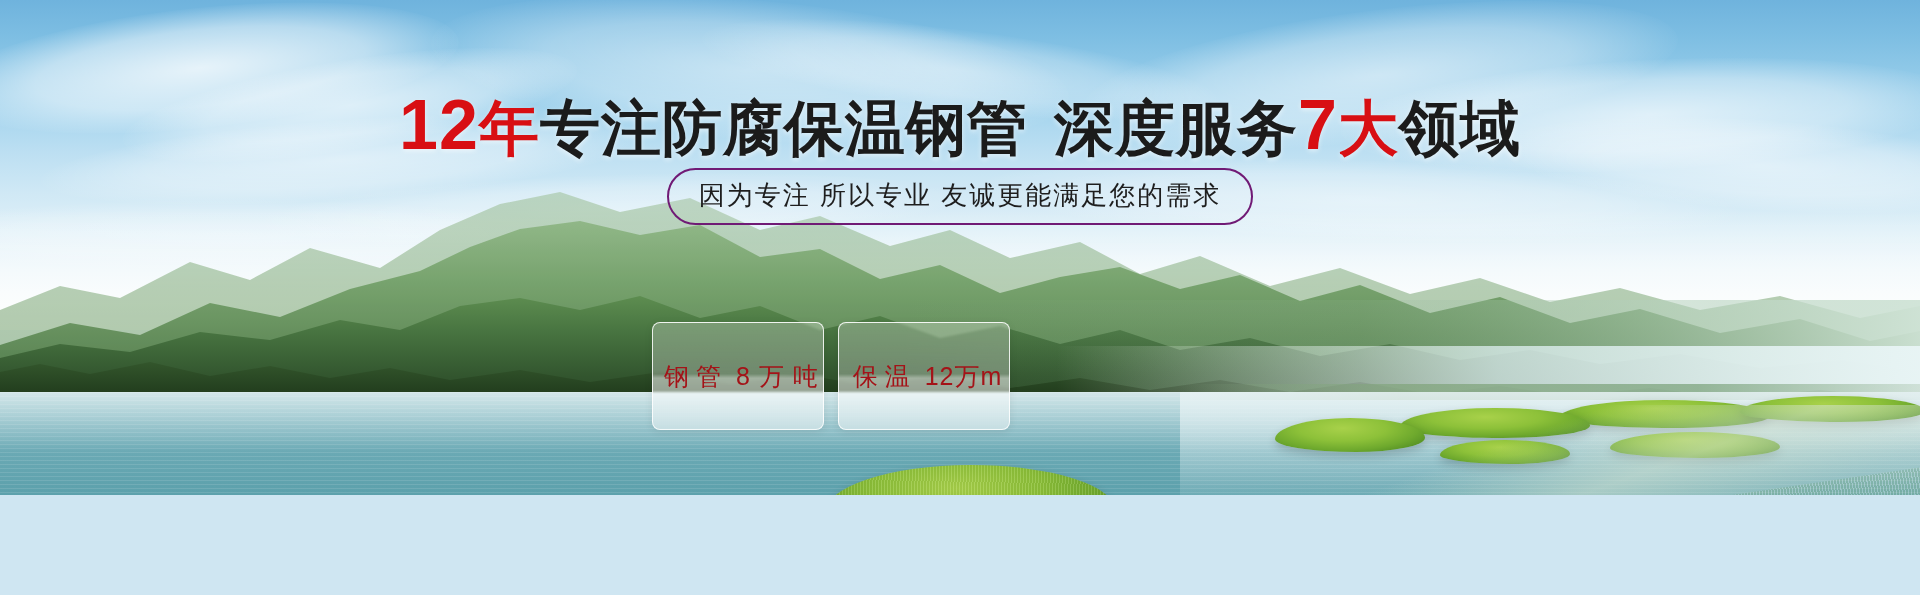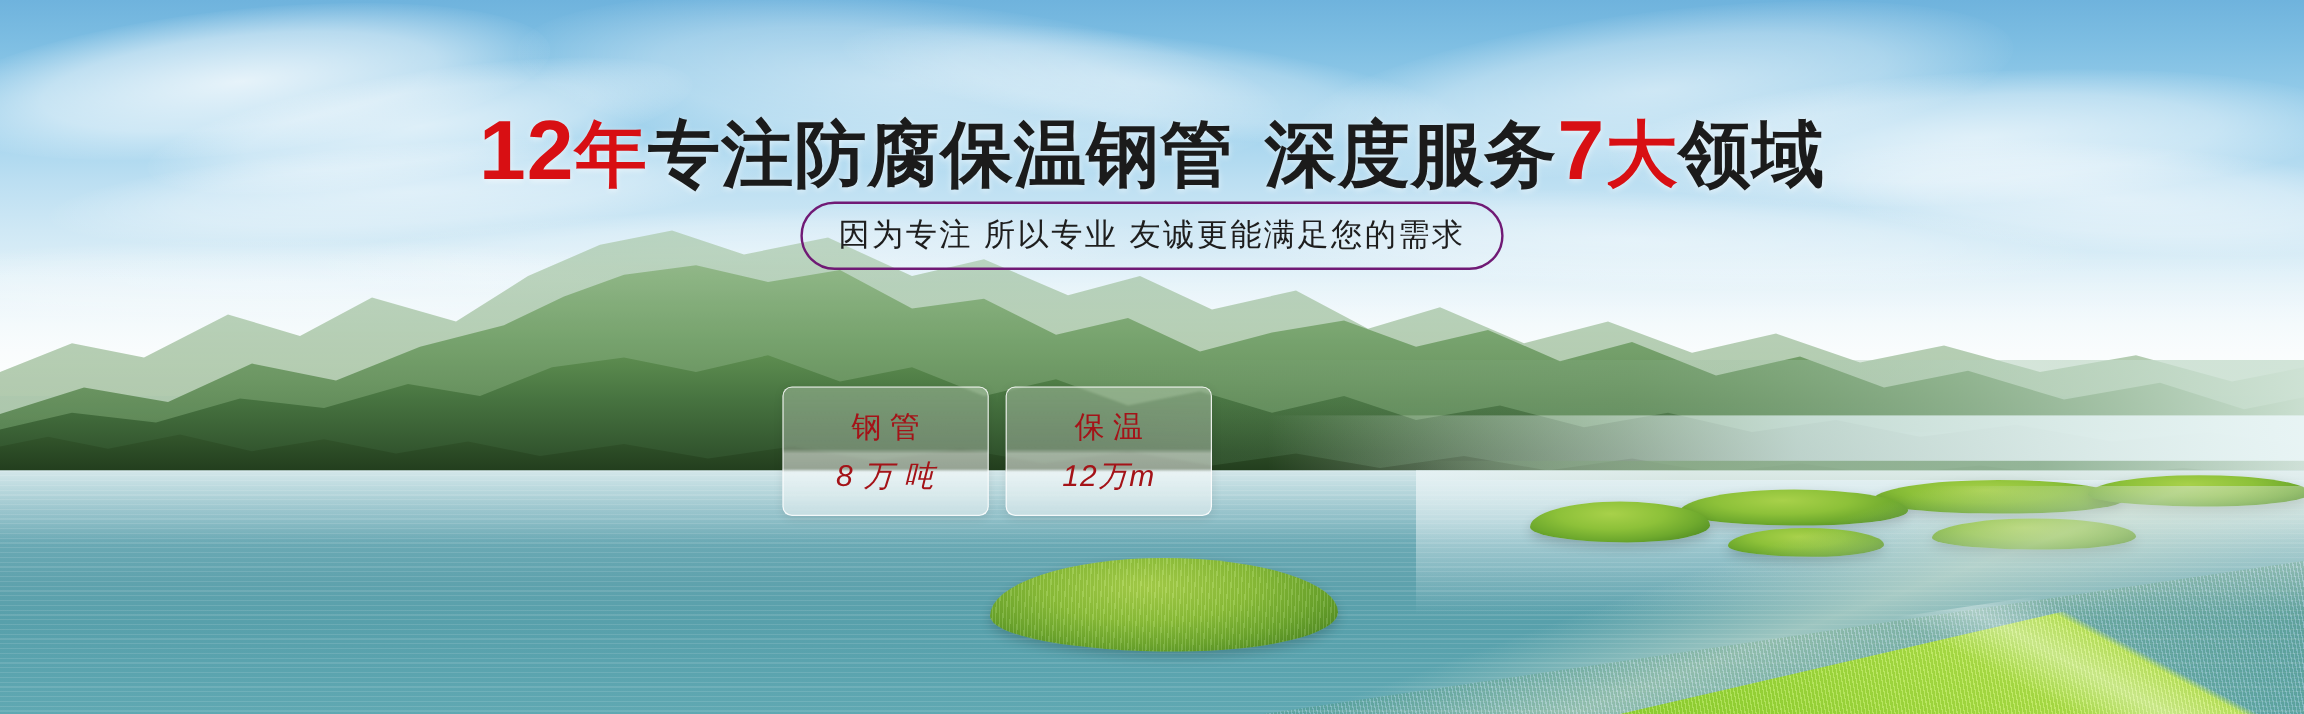"12年专注防腐保温钢管 深度服务7大领域" .banner { height: 595px -> 495px }
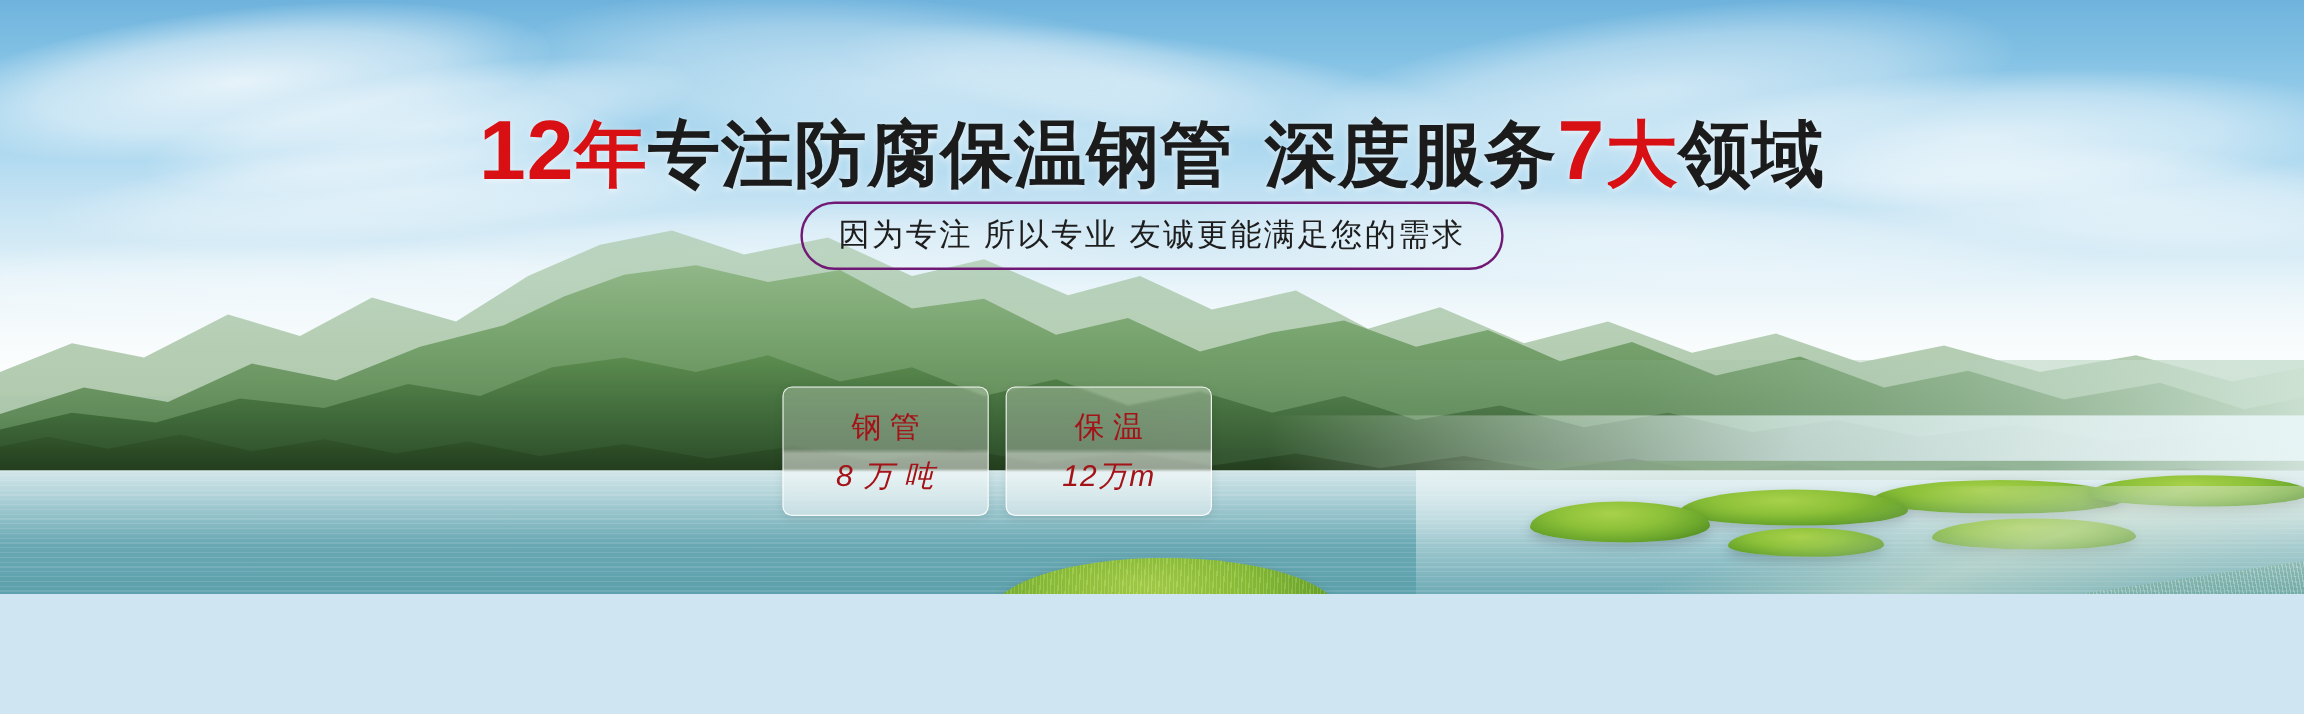"钢管" .card { flex-direction: column -> none }
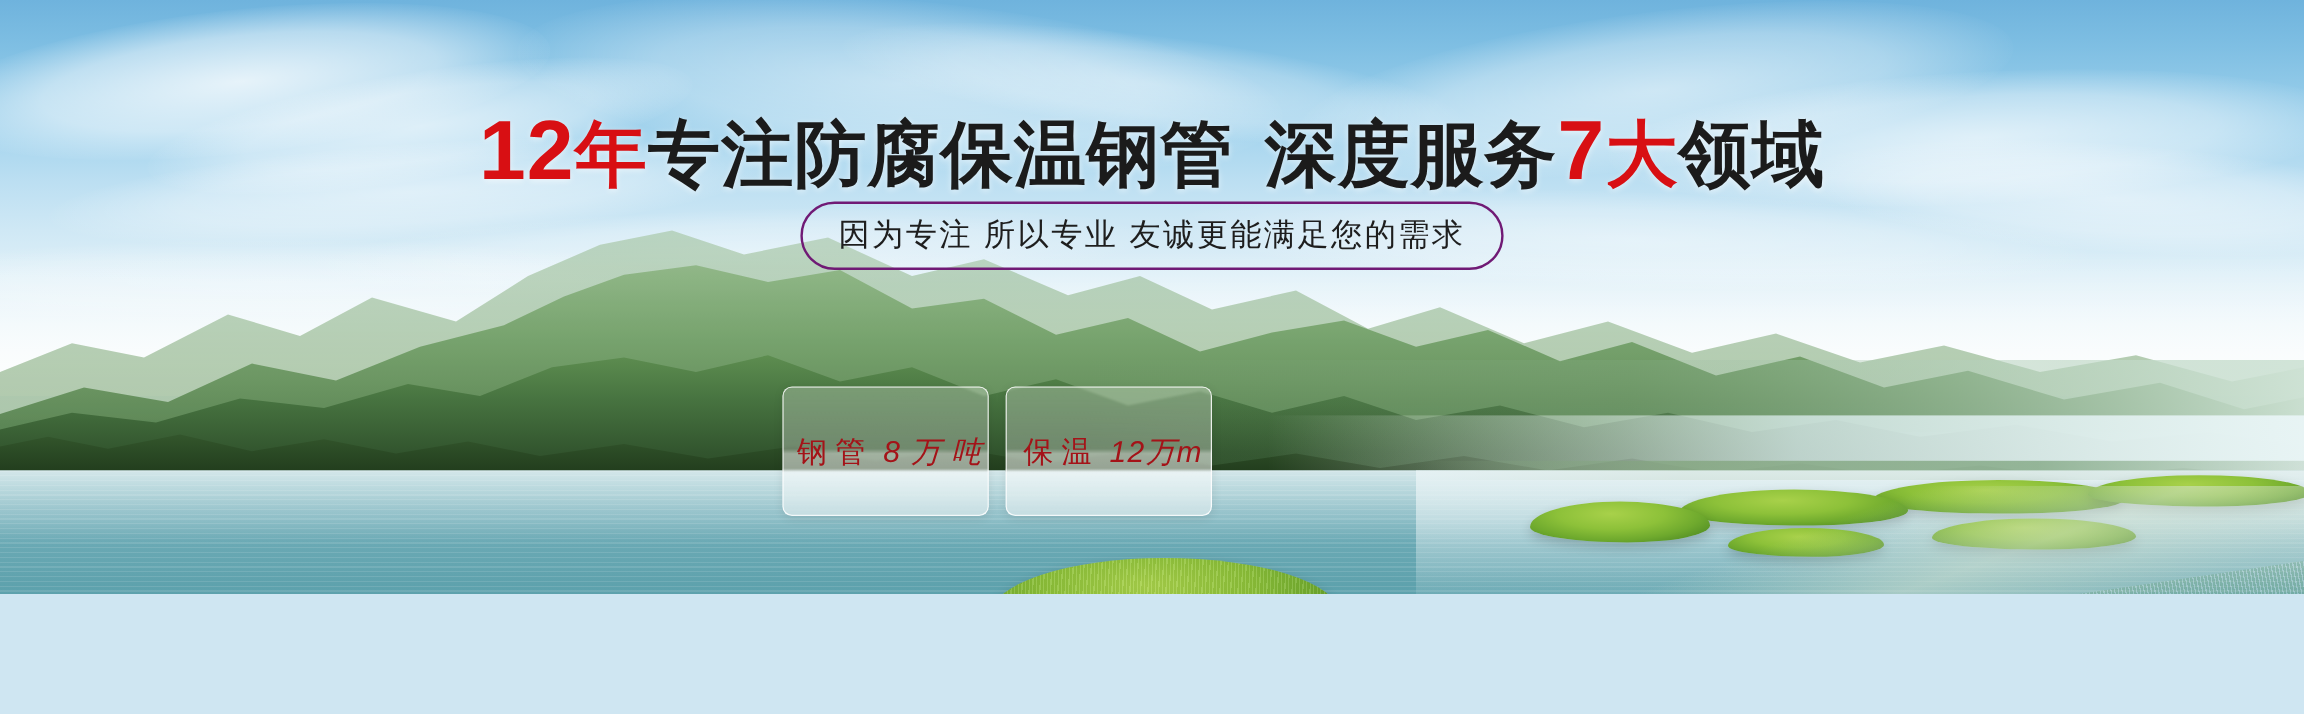"8 万 吨" .card-value { font-style: italic -> none }
